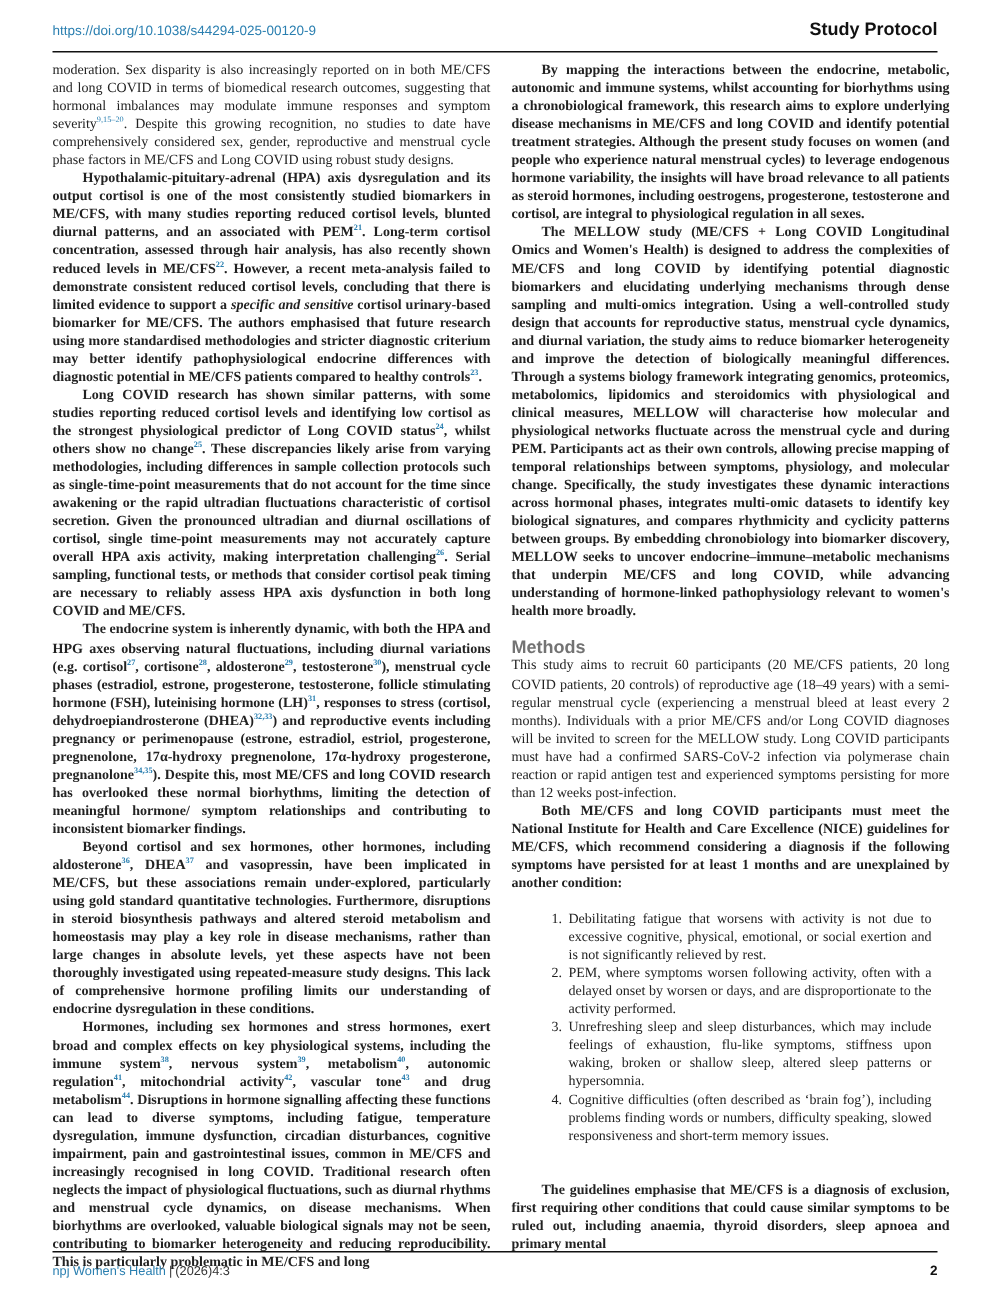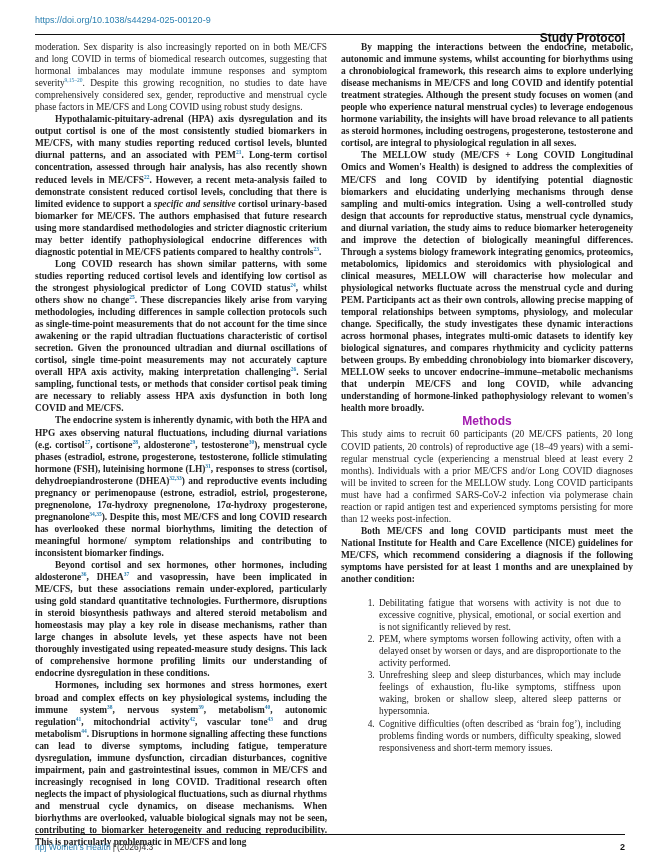"Study Protocol" .section-label { margin-top: 19px -> none }
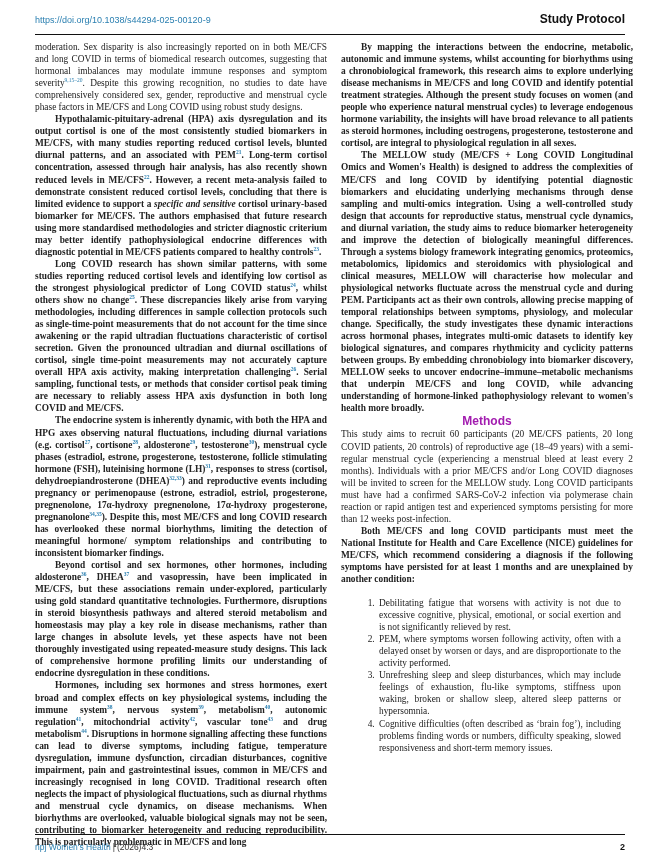"Methods" .h-methods { color: #a21caf -> #737373; margin-top: none -> 10px; text-align: center -> left }
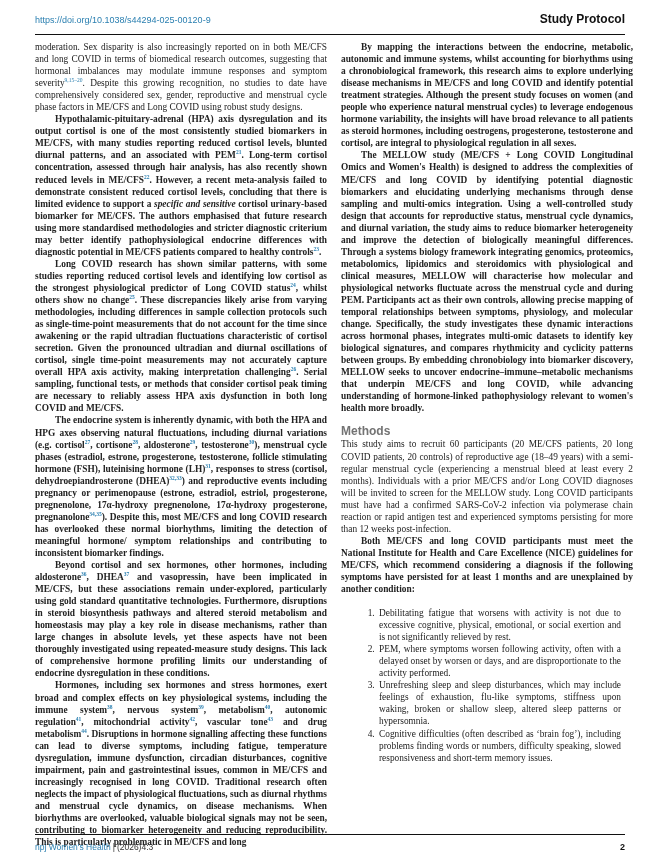"The guidelines emphasise that ME/CFS" p.ind { html: none -> <p>The guidelines emphasise that ME/CFS is a diagnosis of exclusion, first requiring other conditions that could cause similar symptoms to be ruled out, including anaemia, thyroid disorders, sleep apnoea and primary mental</p> }
